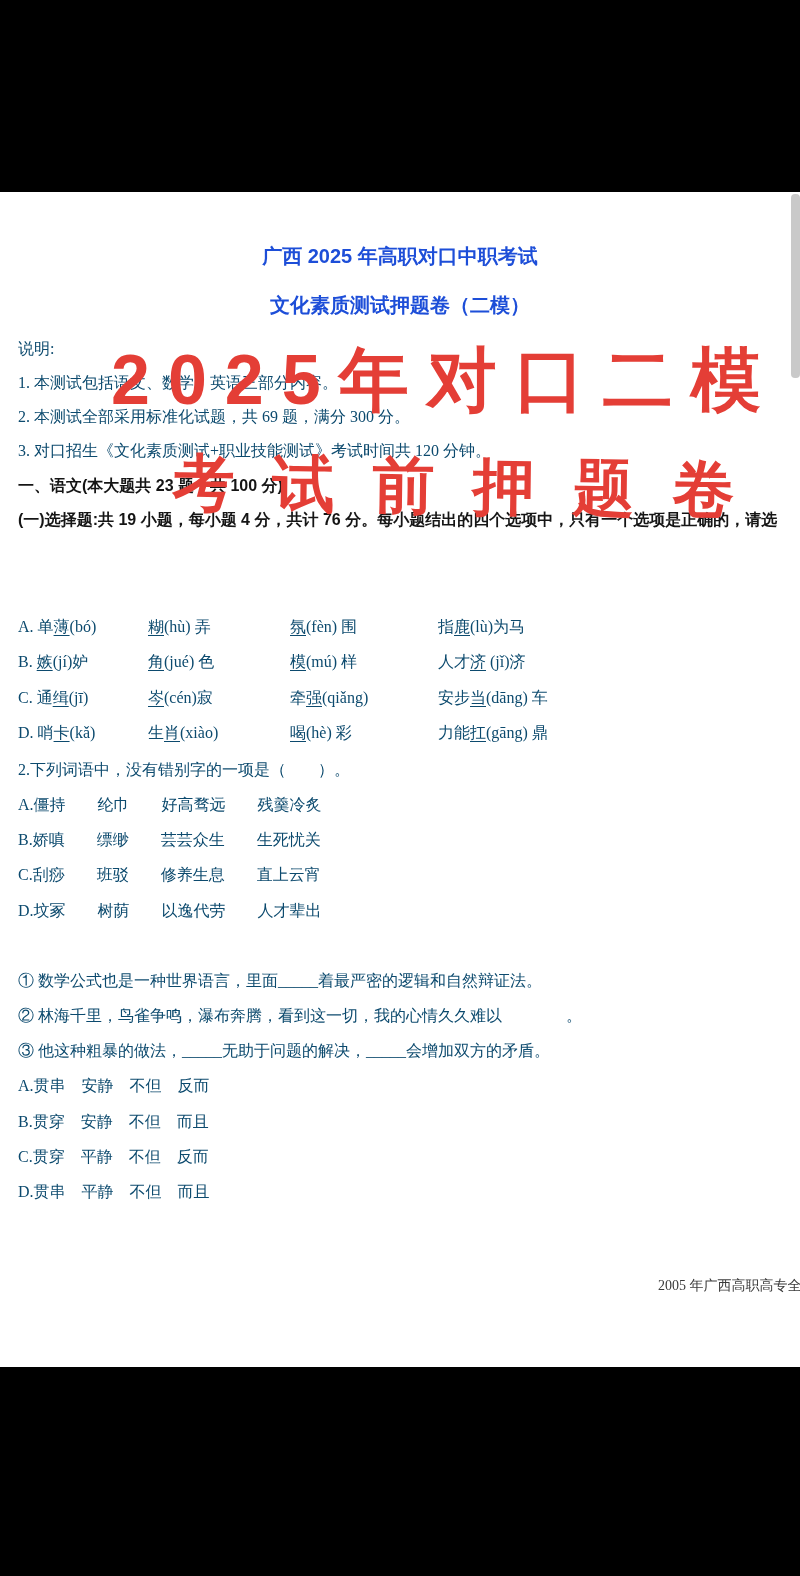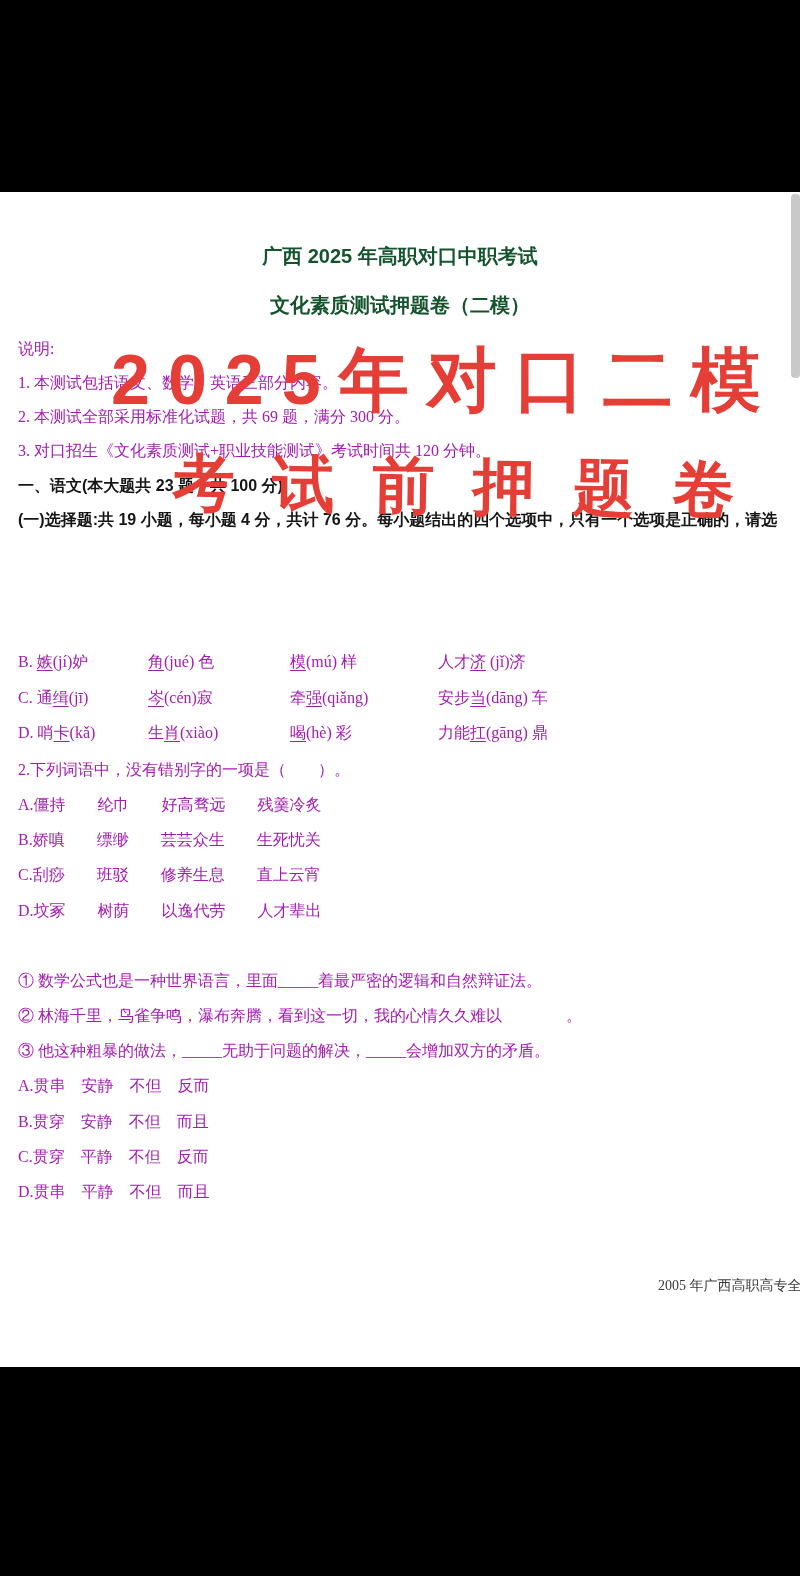"广西 2025 年高职对口中职考试" .center { color: #14532d -> #1d4ed8 }
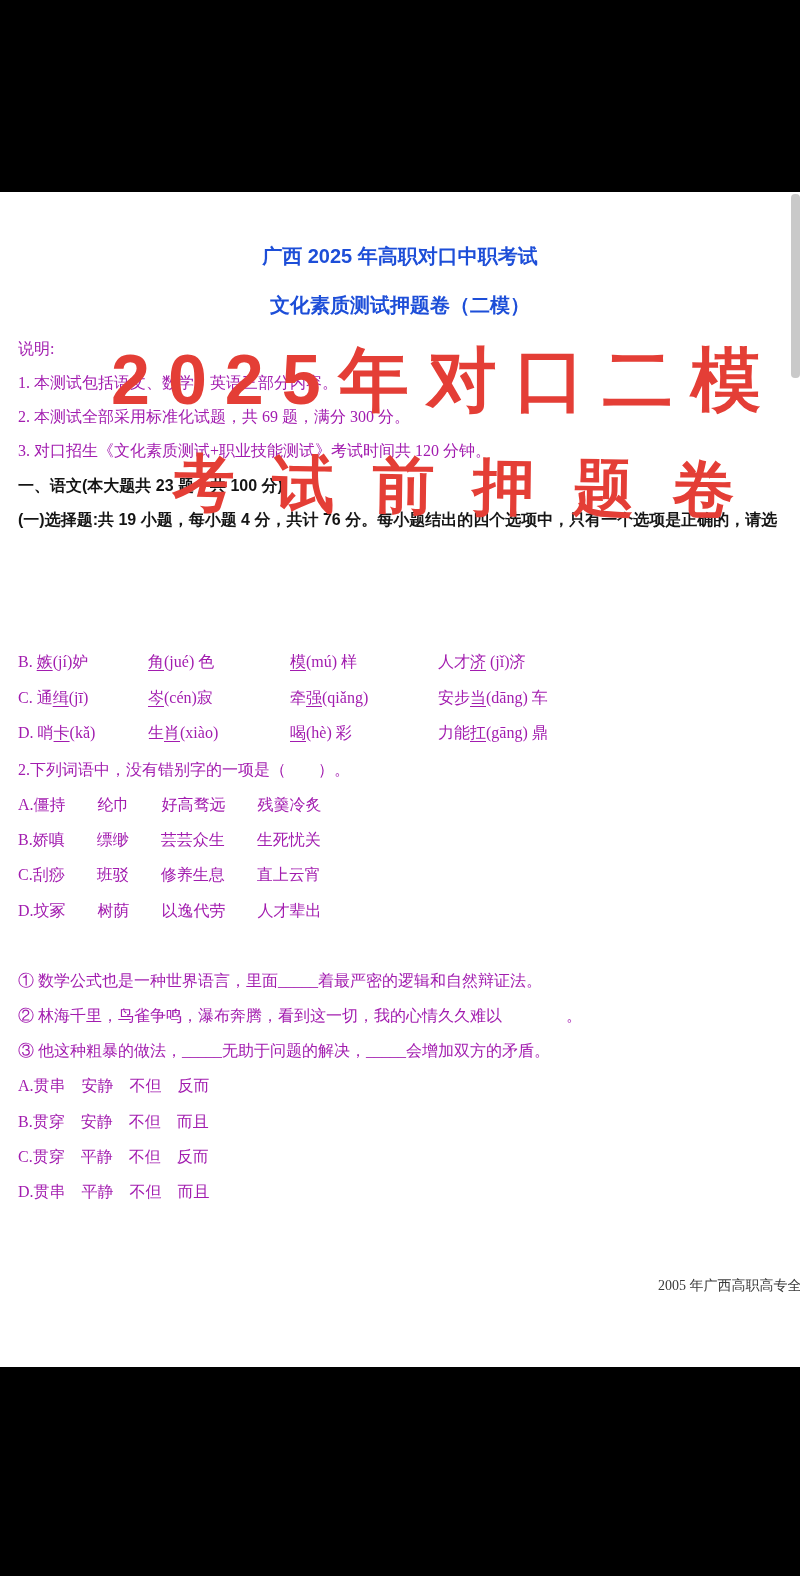"说明:" .line { color: #a21caf -> #0c4a6e }
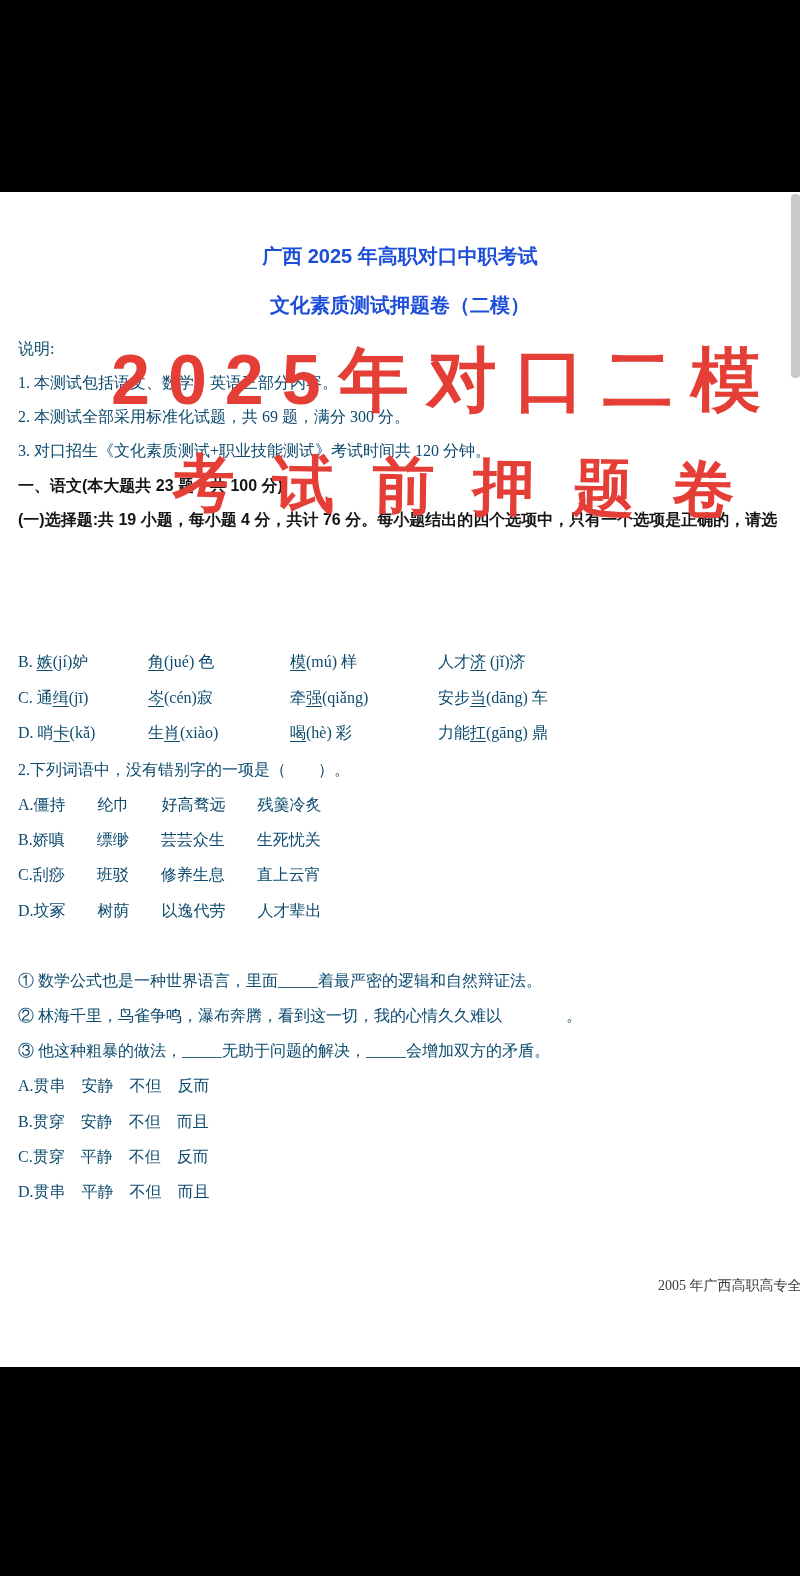"A. 单薄(bó)" div.line { html: none -> <div> <span>A. 单<span>薄</span>(bó)</span> <span><span>糊</span>(hù) 弄</span> <span><span>氛</span>(fèn) 围</span> <span>指<span>鹿</span>(lù)为马</span> </div> }
